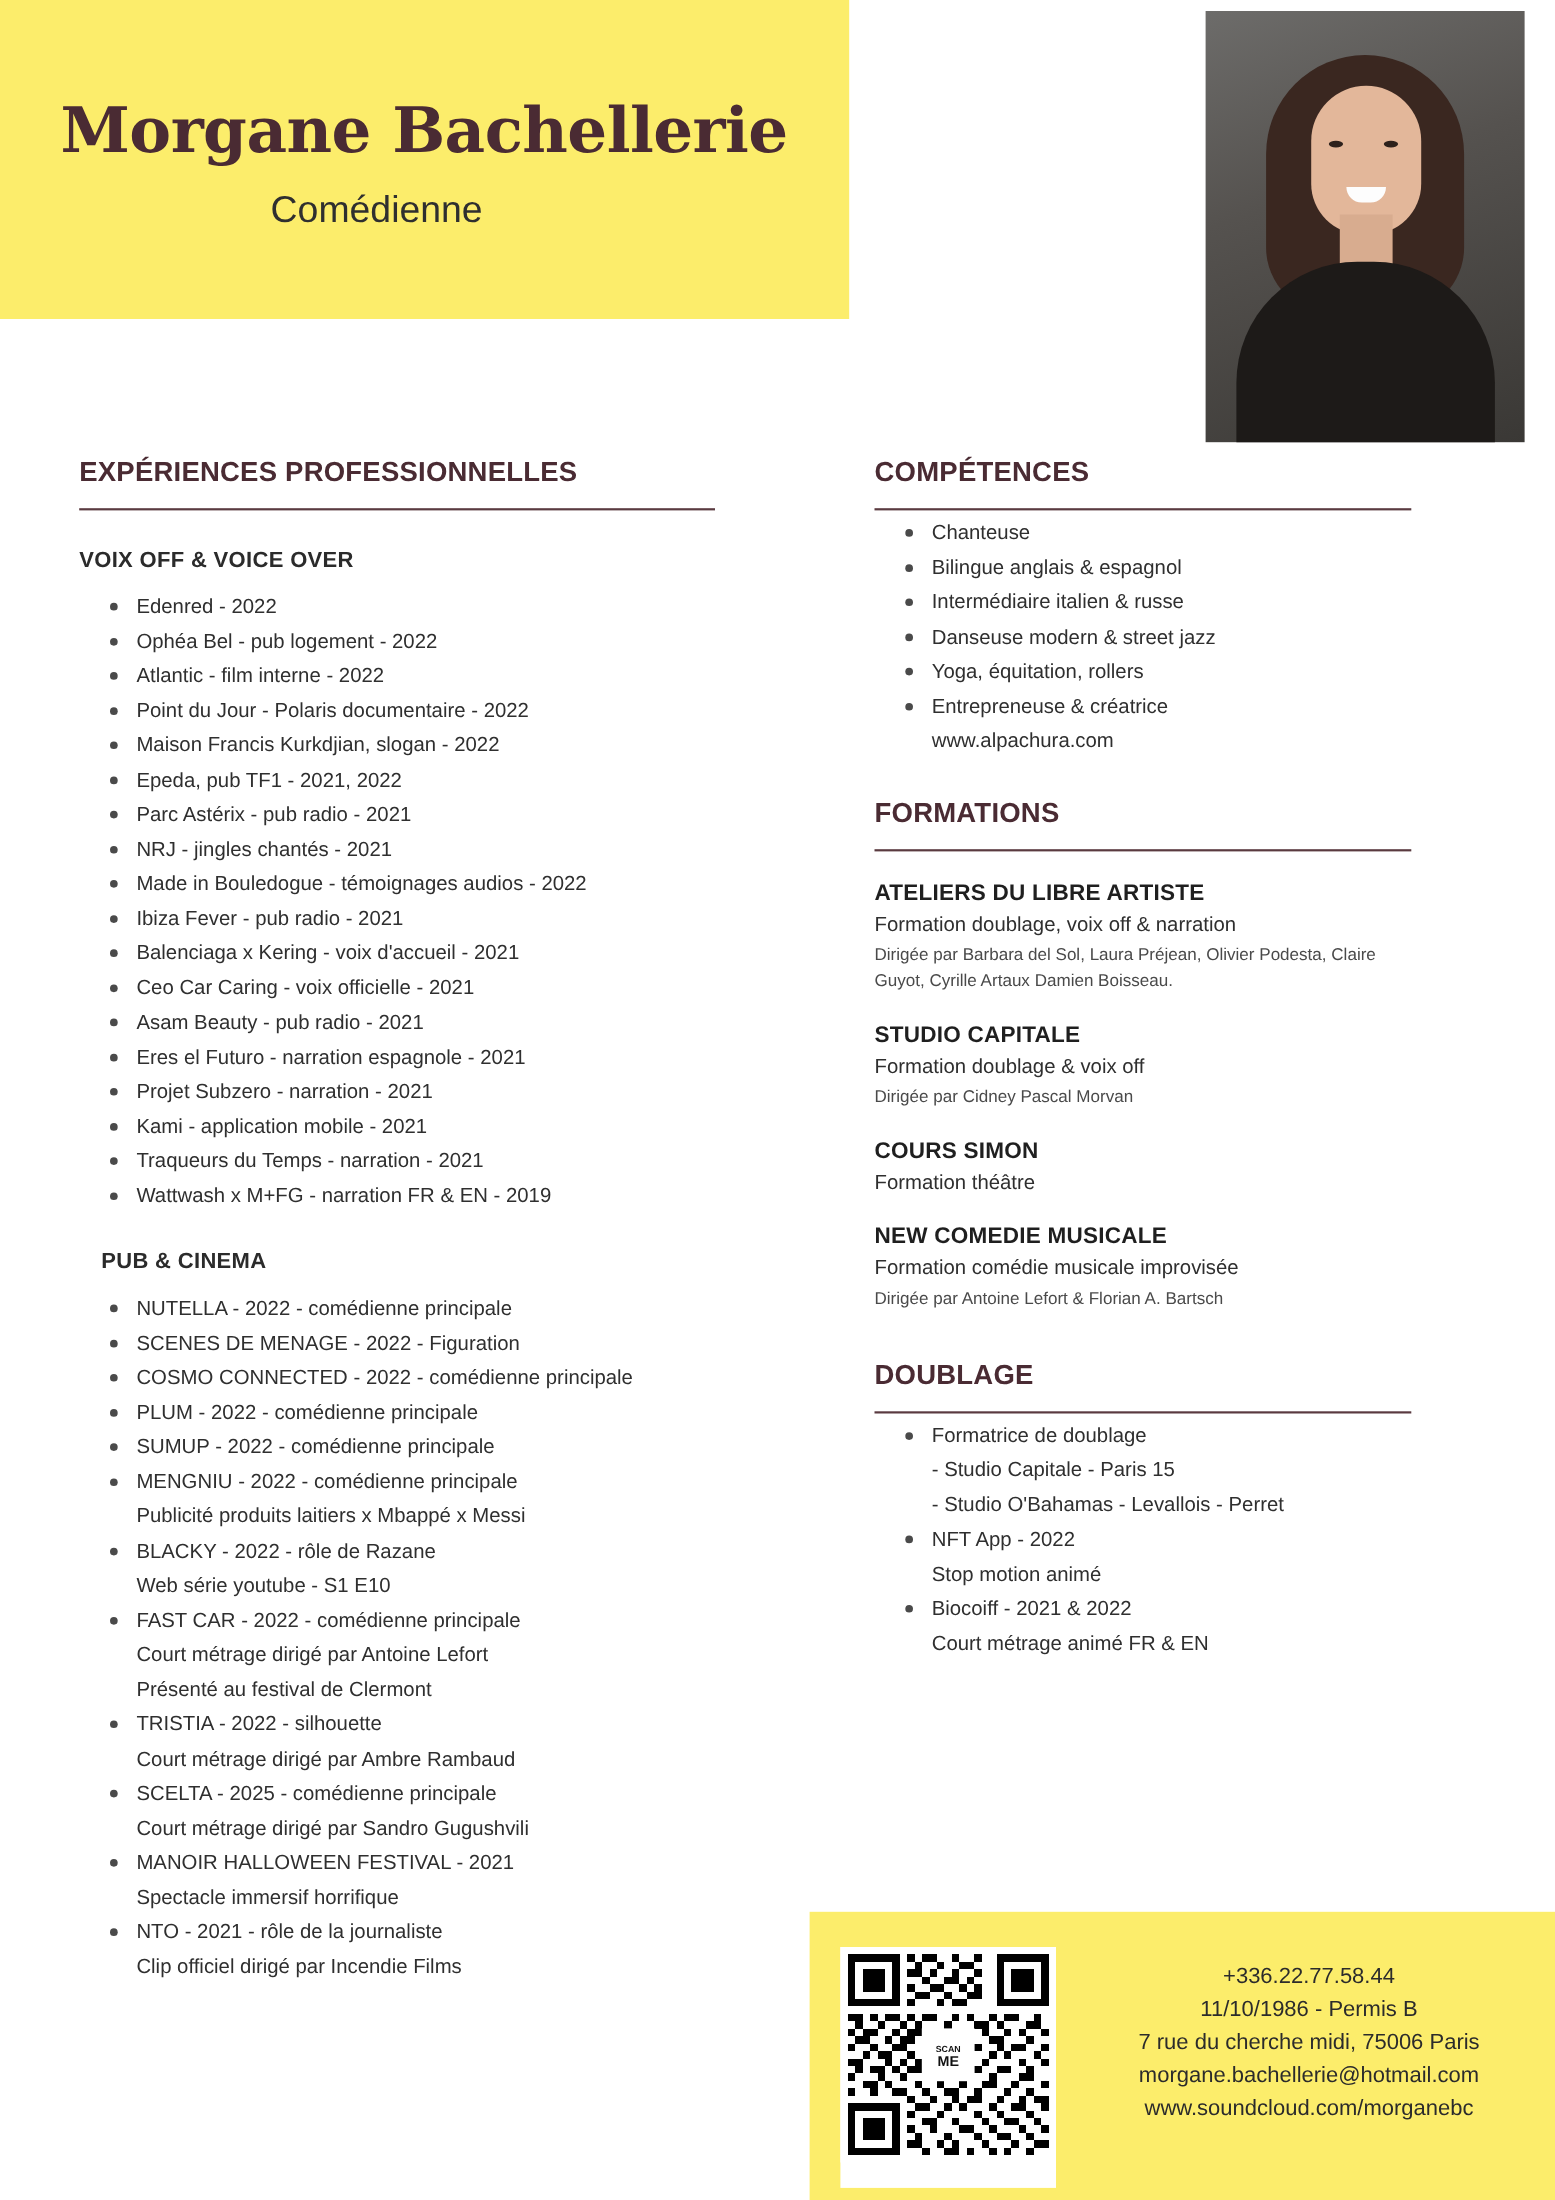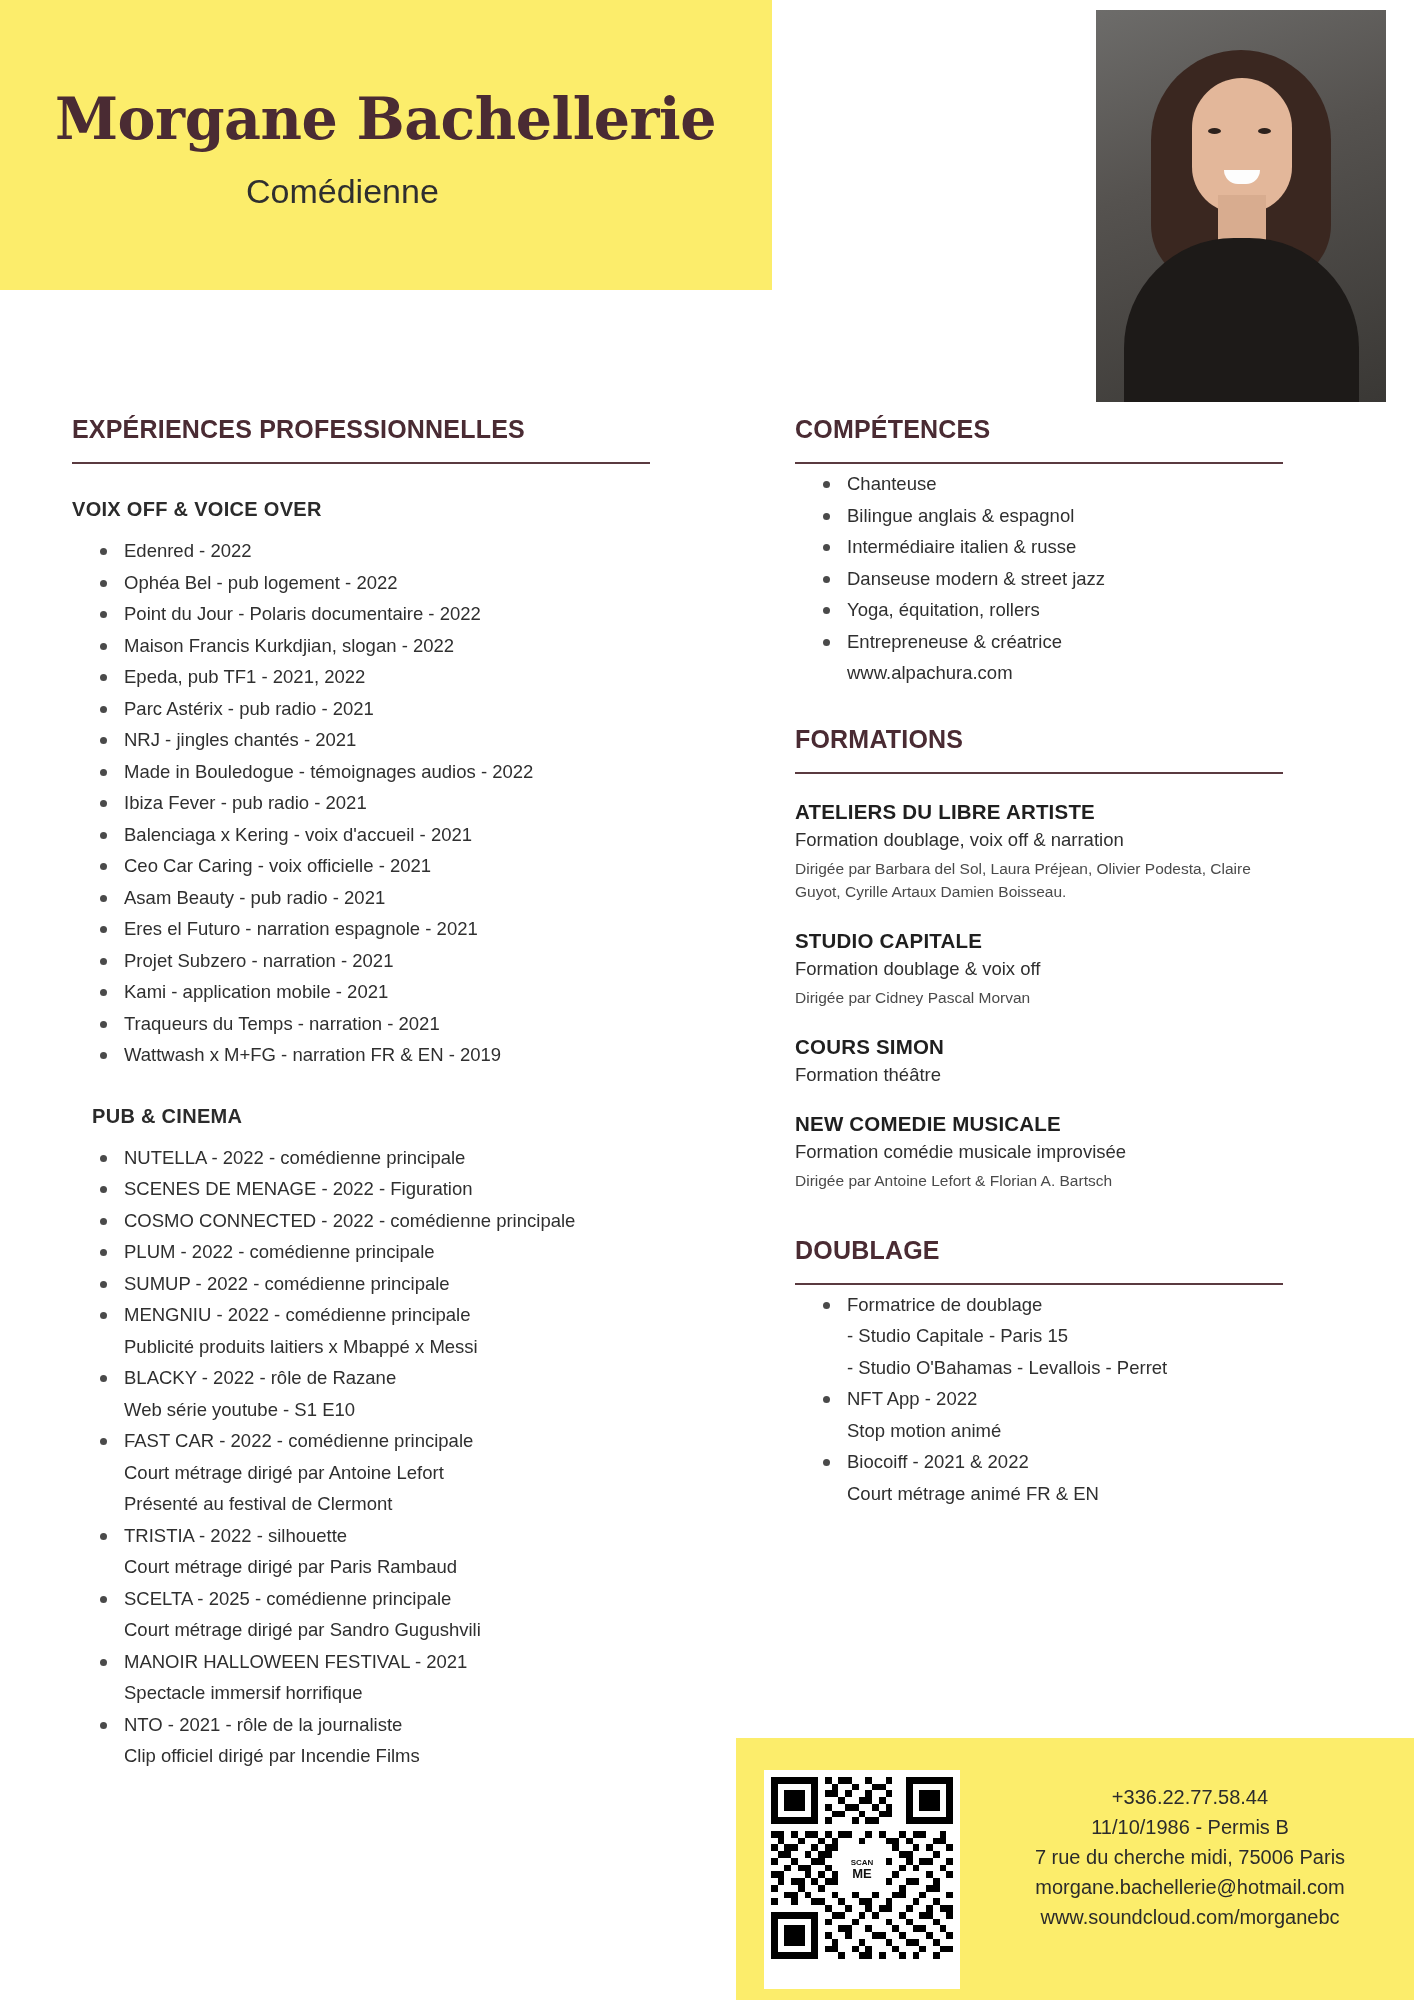"Atlantic - film interne -" li { html: none -> <li><span>Atlantic - film interne - 2022</span></li> }
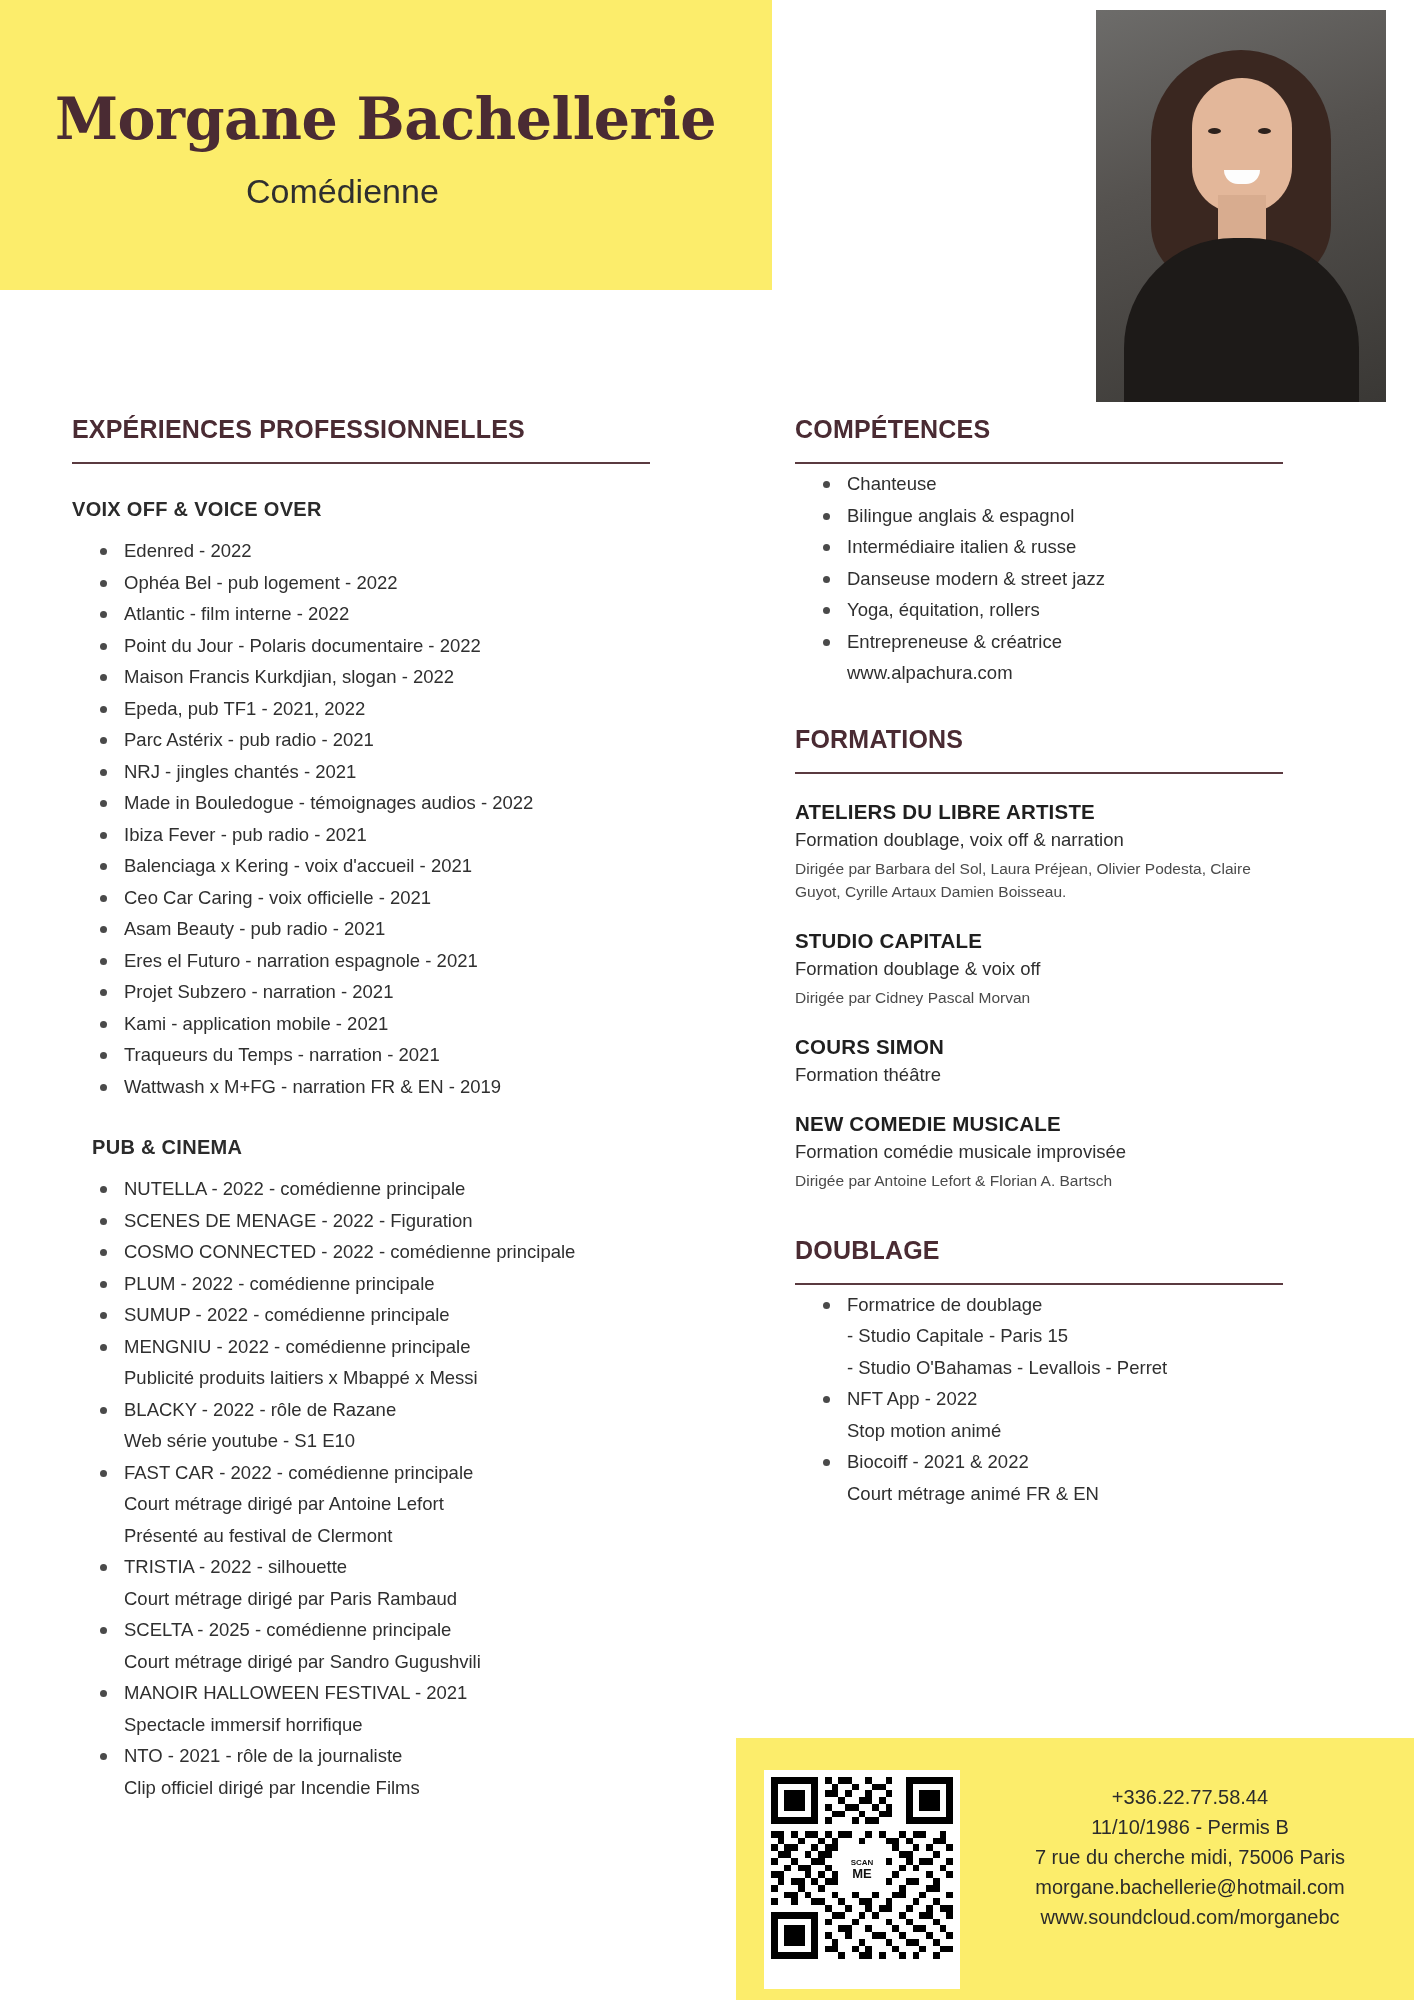"Court métrage dirigé par Paris" span.cont { text: Paris -> Ambre }
